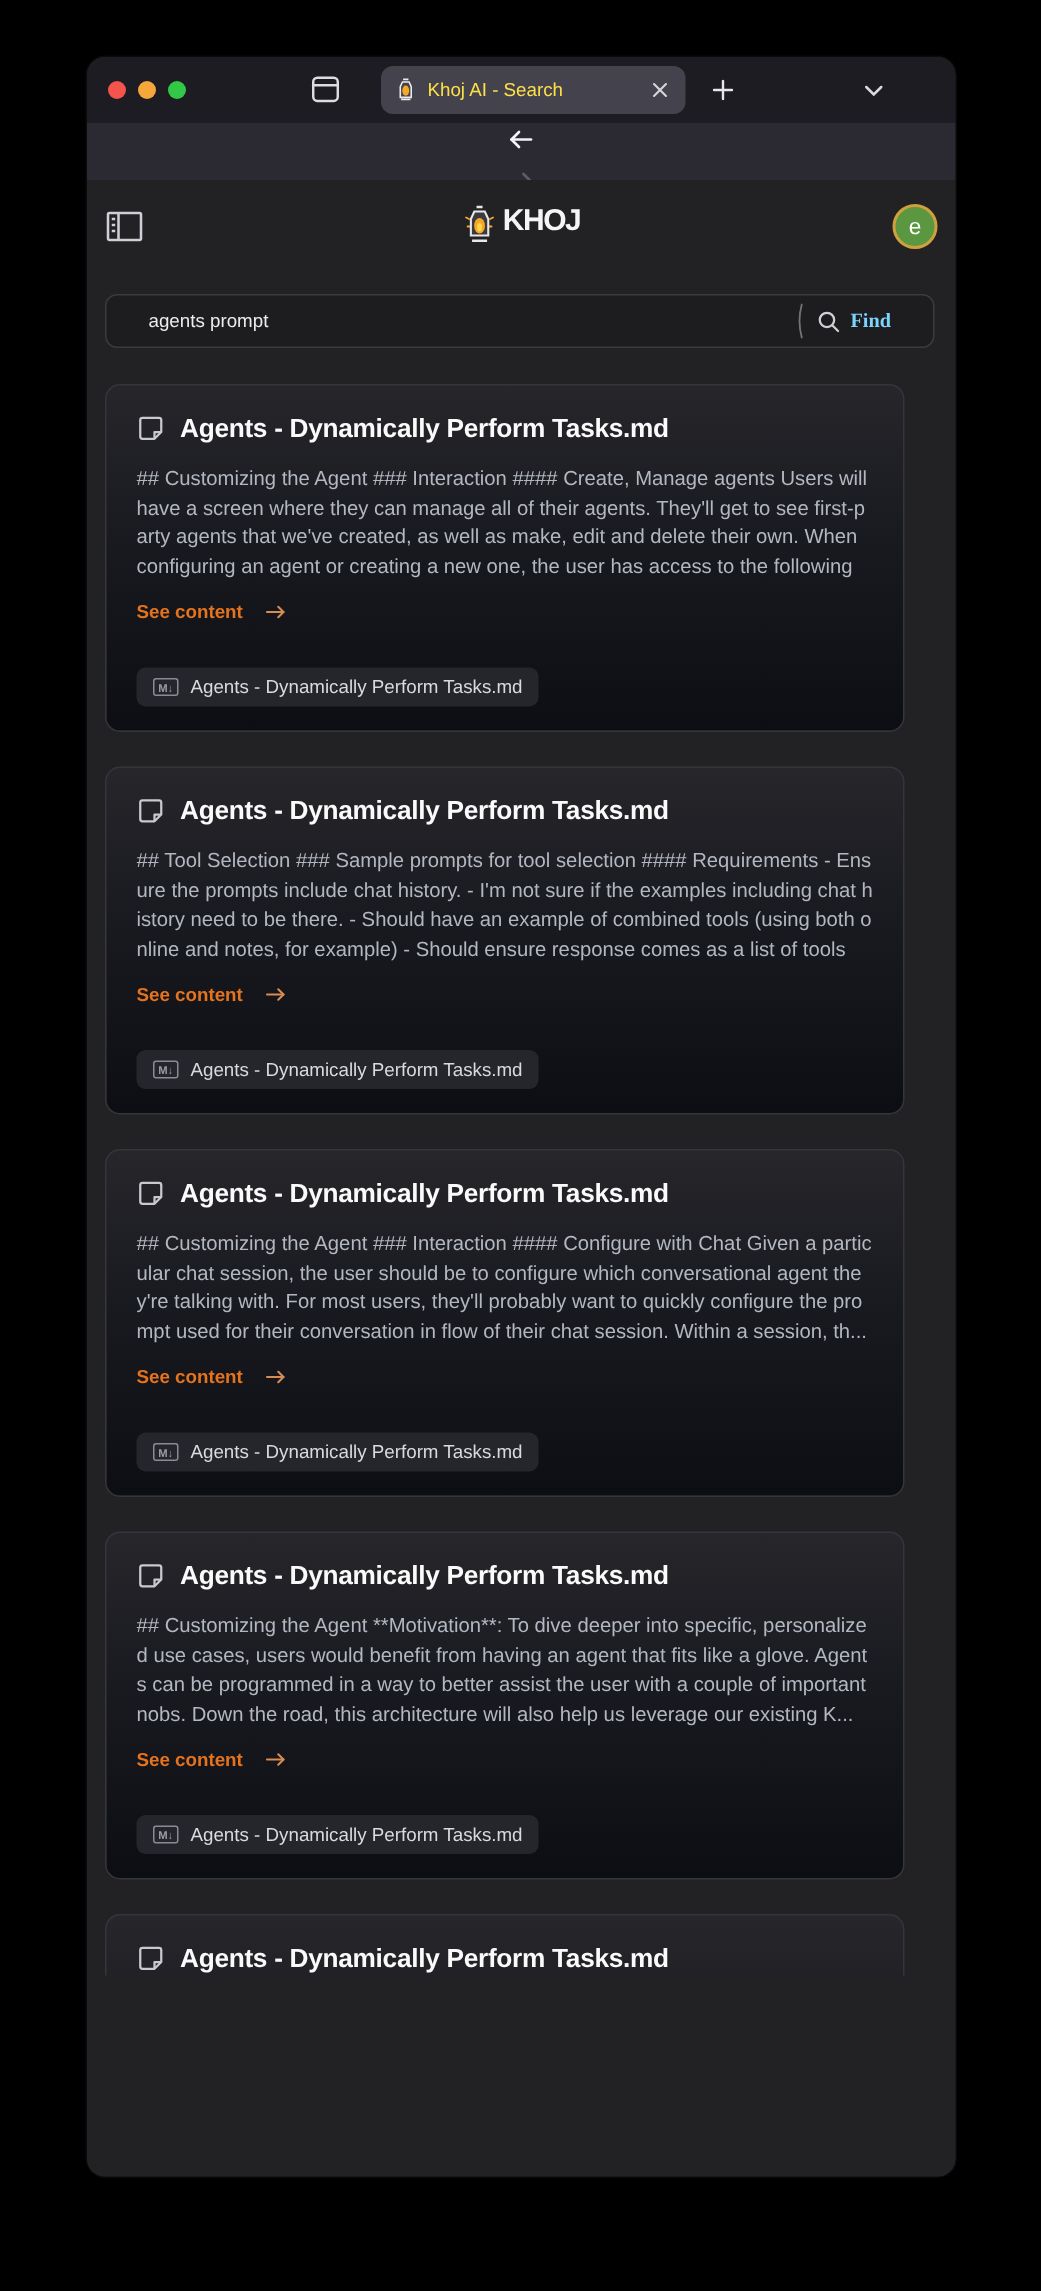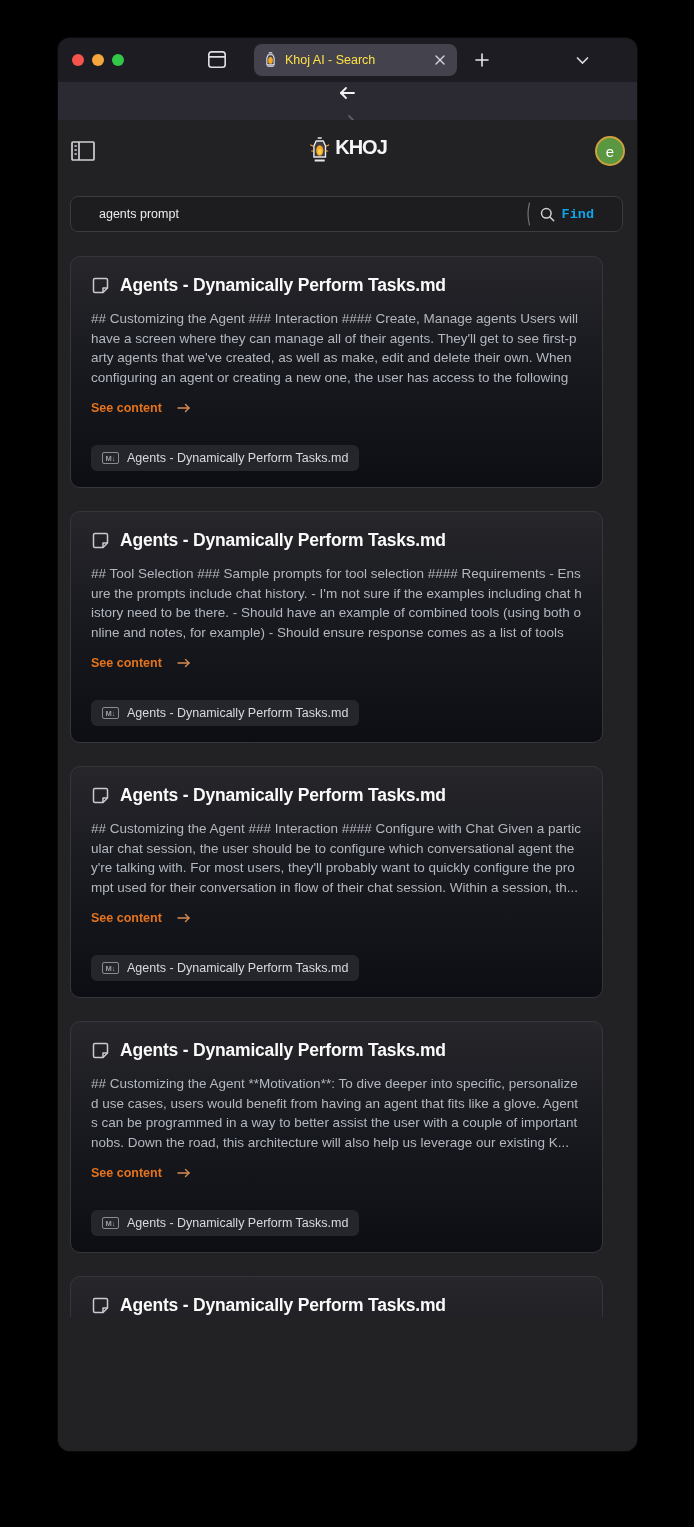"Find" .find-btn { color: #0ea5e9 -> #7dd3fc; font-family: Liberation Mono, monospace -> Liberation Serif, serif }
